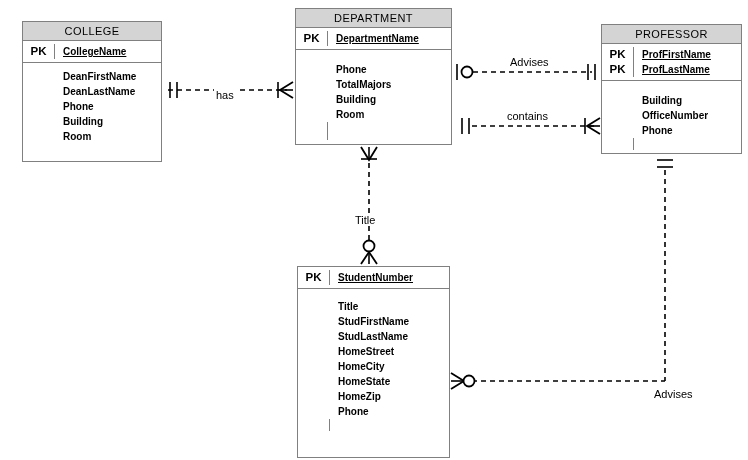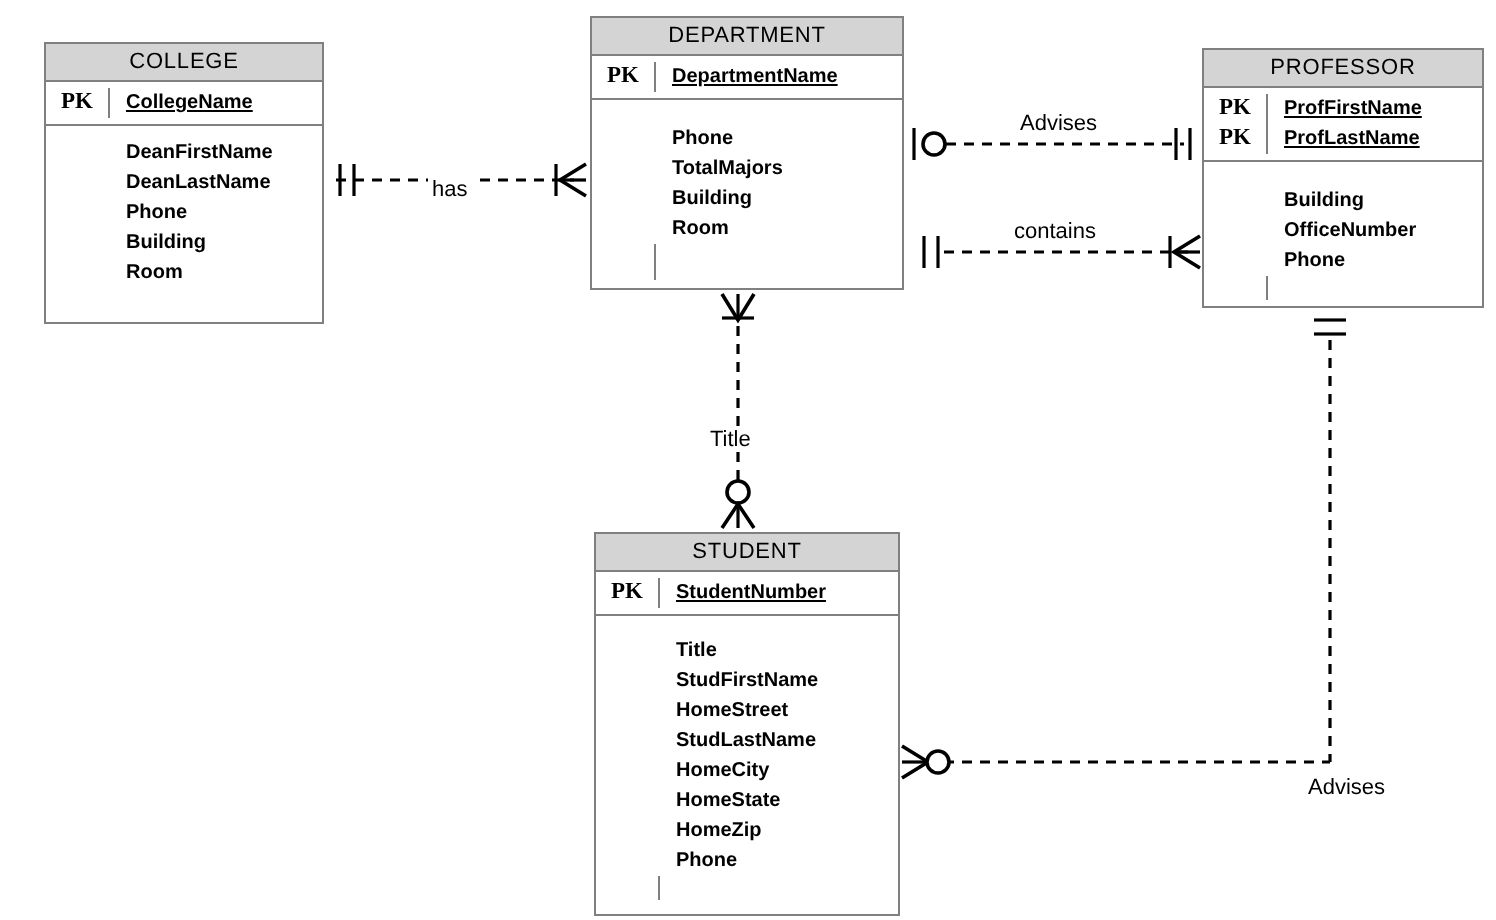"PK" .pk-col { font-family: Liberation Serif, serif -> none }
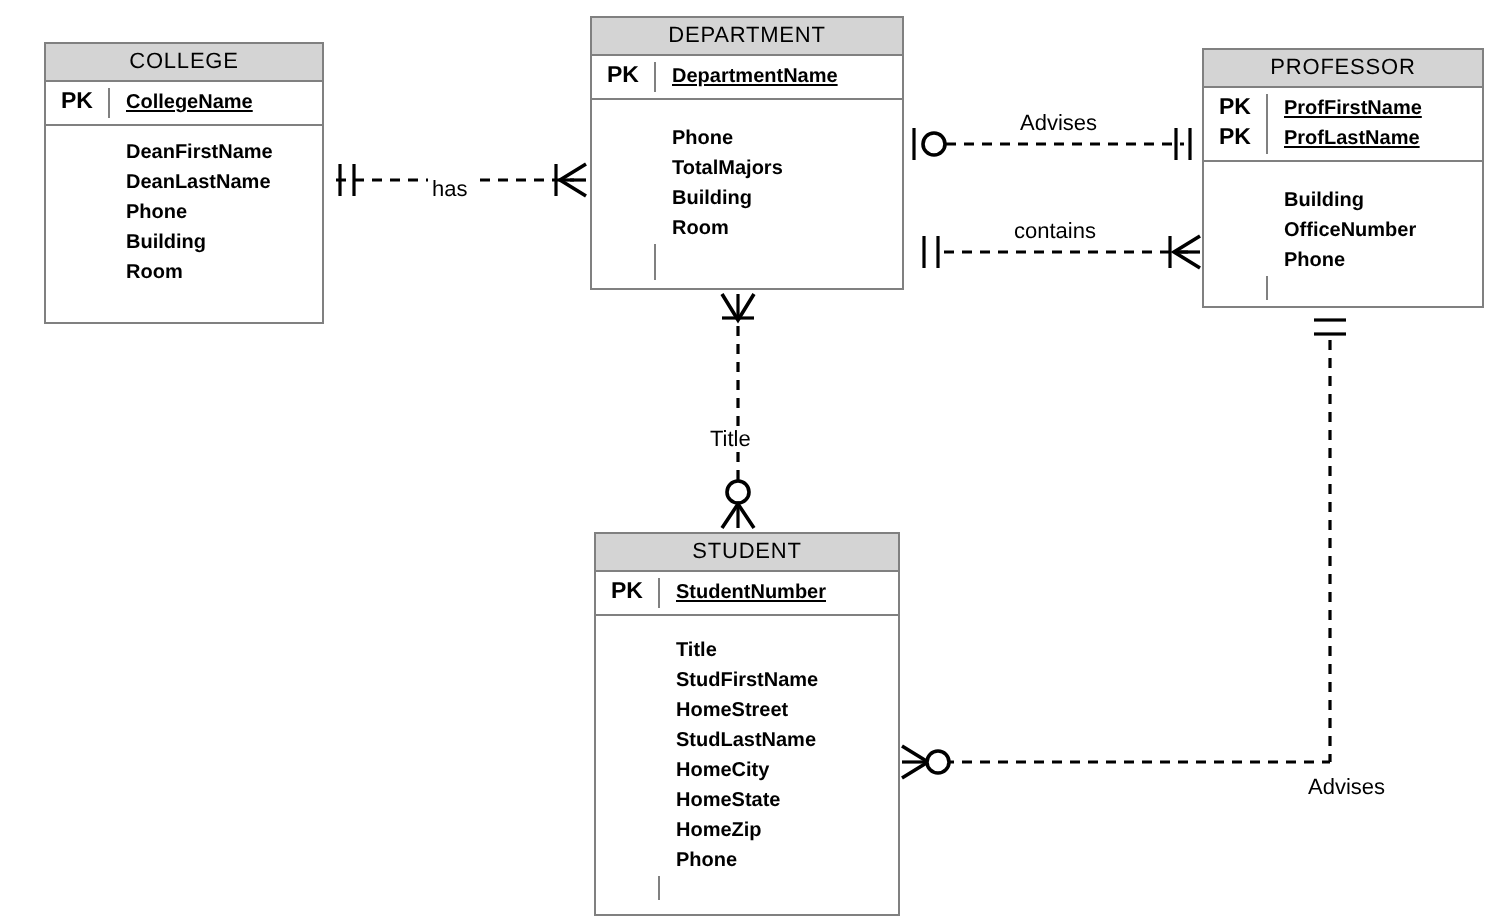"STUDENT" div.entity-title { html: <div>STUDENT</div> -> none }
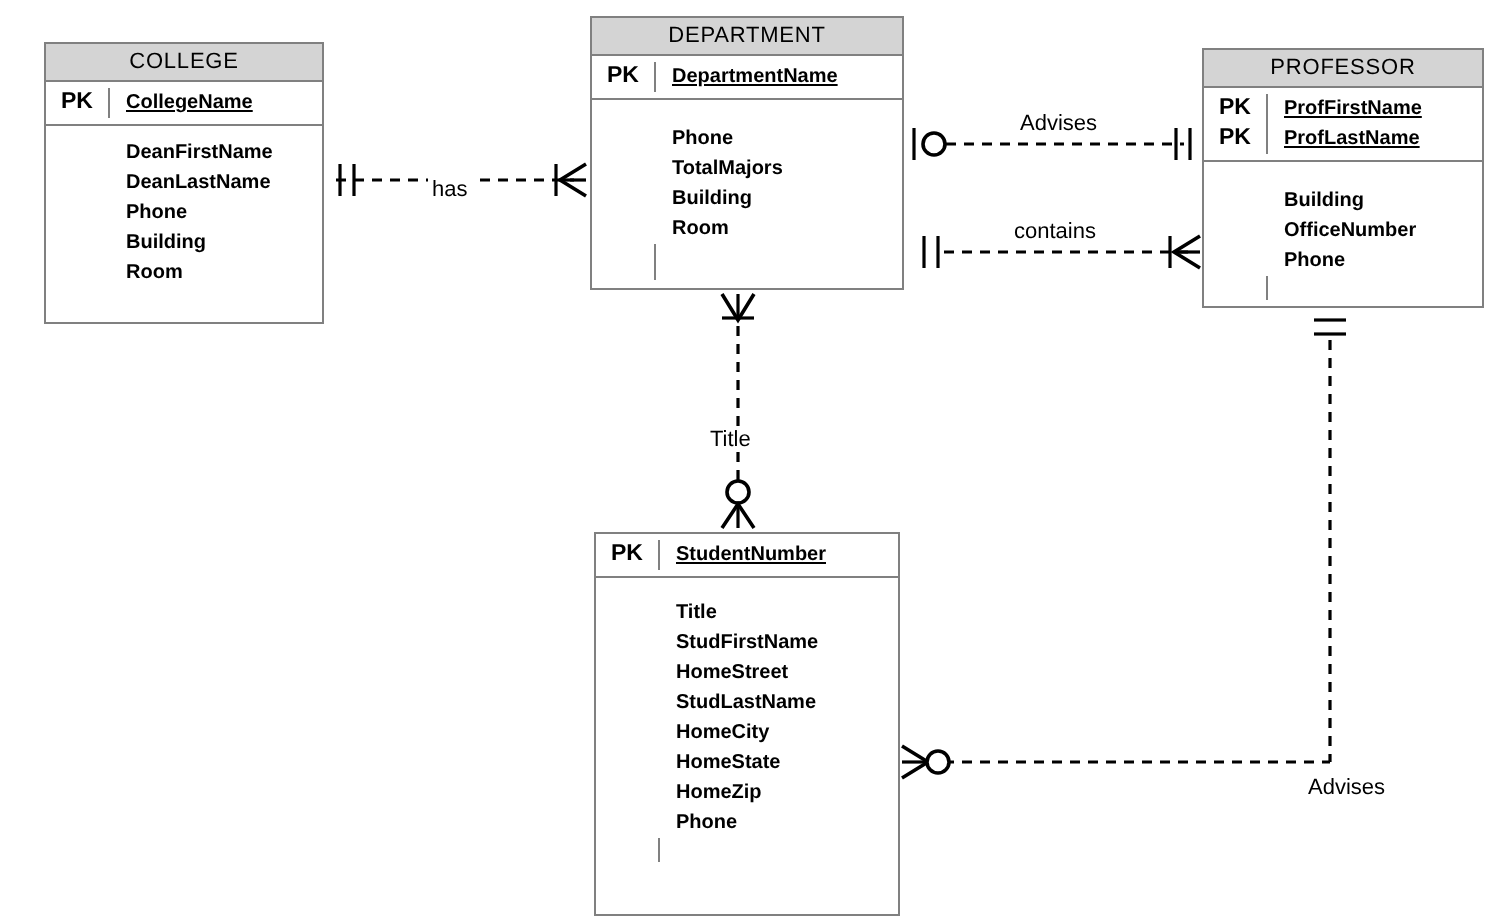"HomeStreet" div.attr-row { order: before "StudLastName" -> after "StudLastName" }
